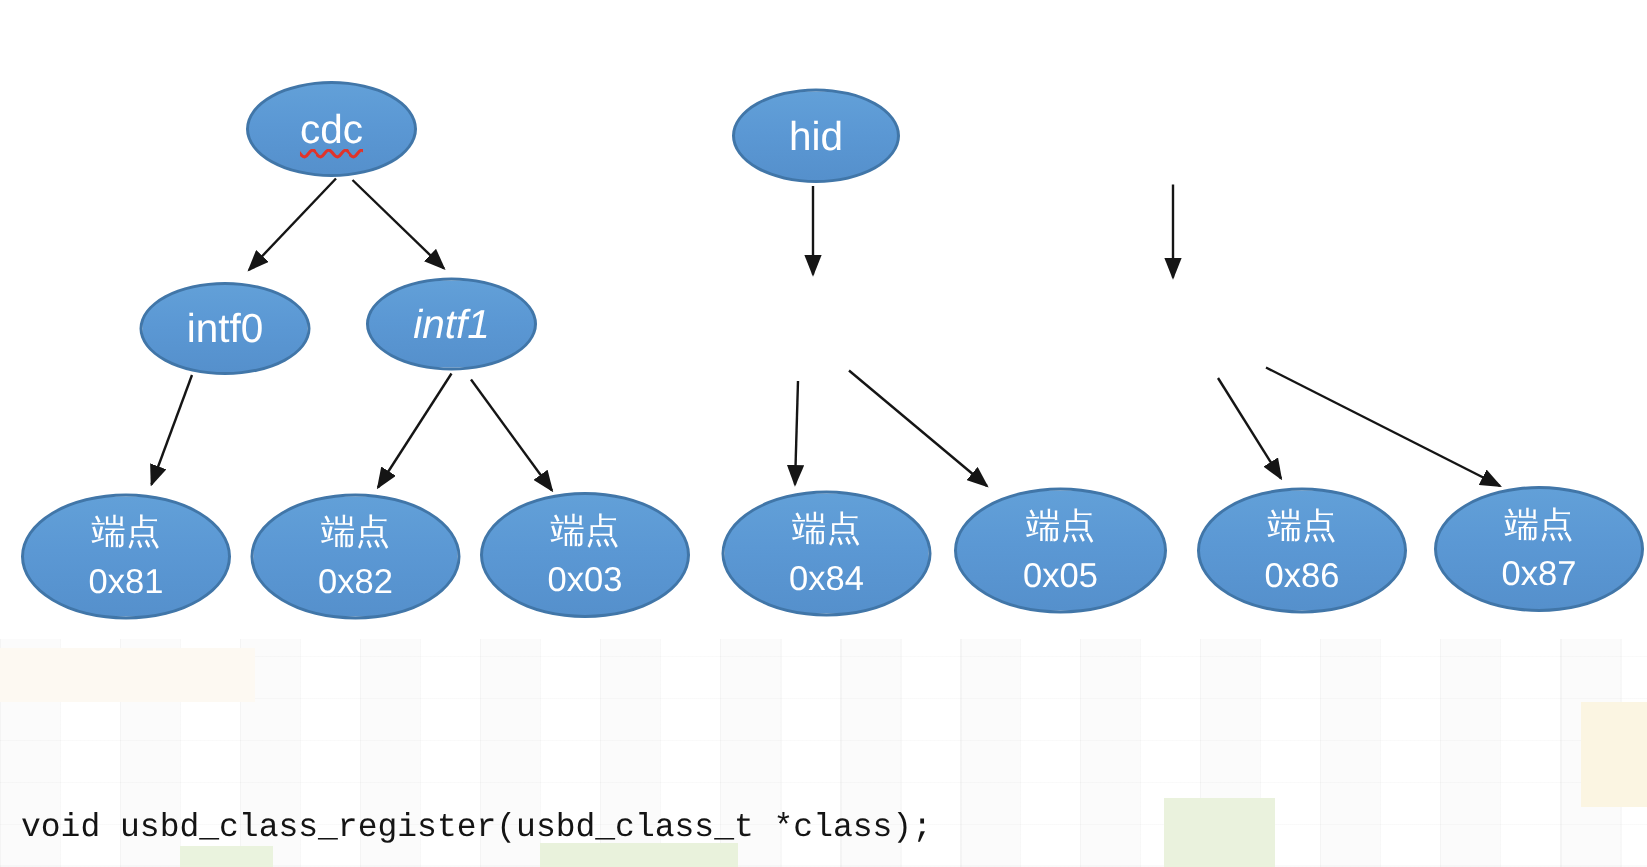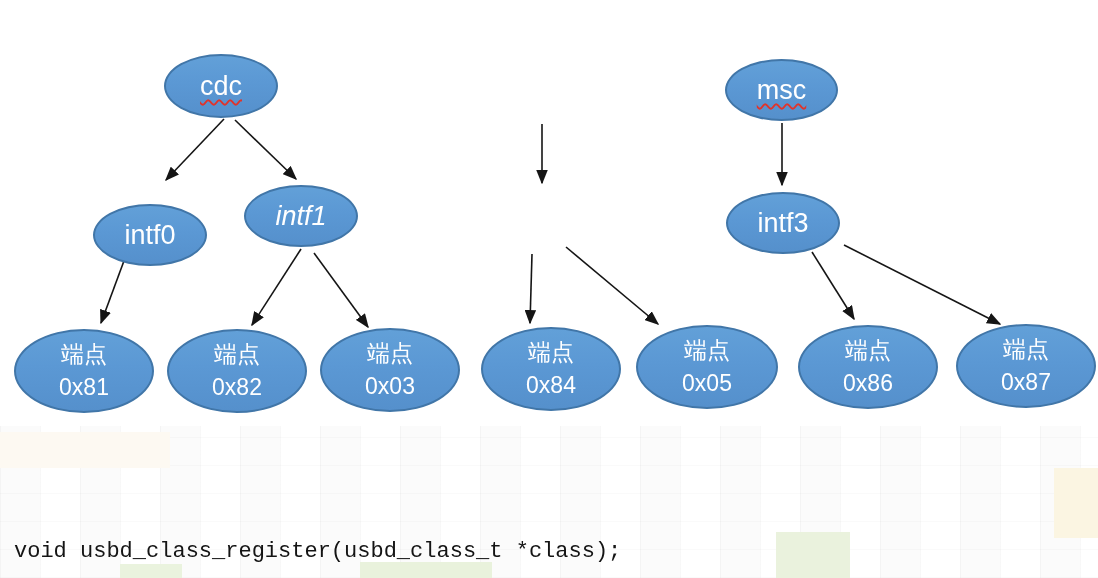"hid" div.node { html: none -> <div> <span>hid</span> </div> }
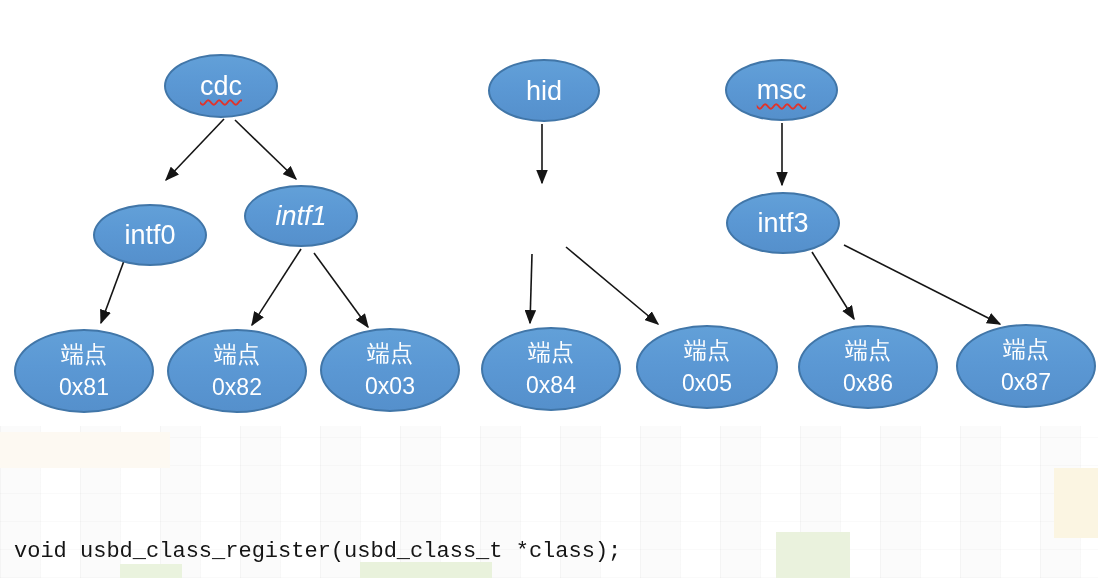"msc" div.node { html: <div> <span>msc</span> </div> -> none }
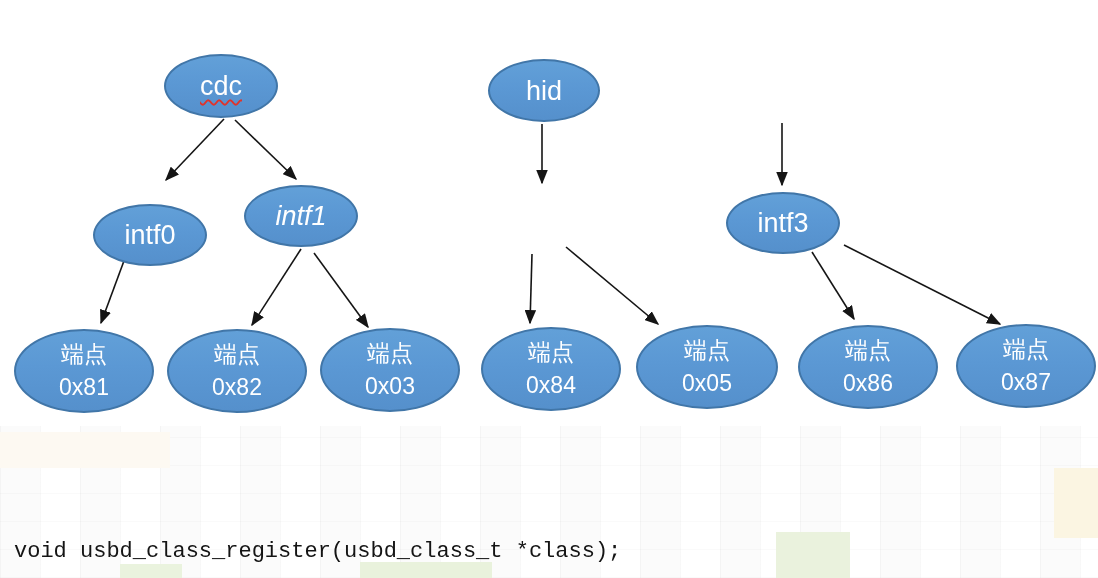"intf0" .n-intf0 { top: 204px -> 188px }
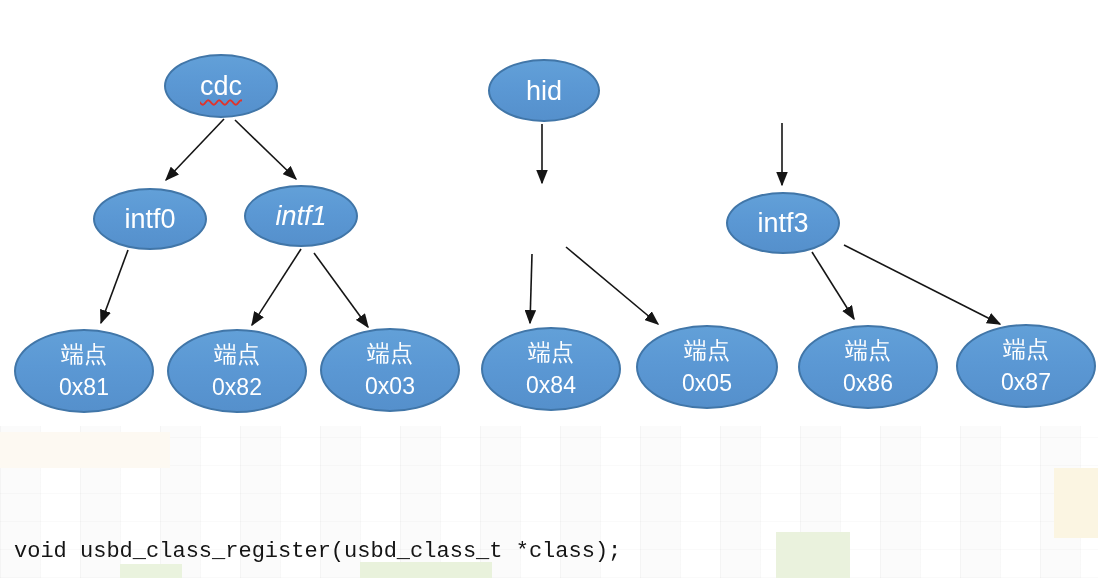"intf3" div.node { html: <div> <span>intf3</span> </div> -> none }
